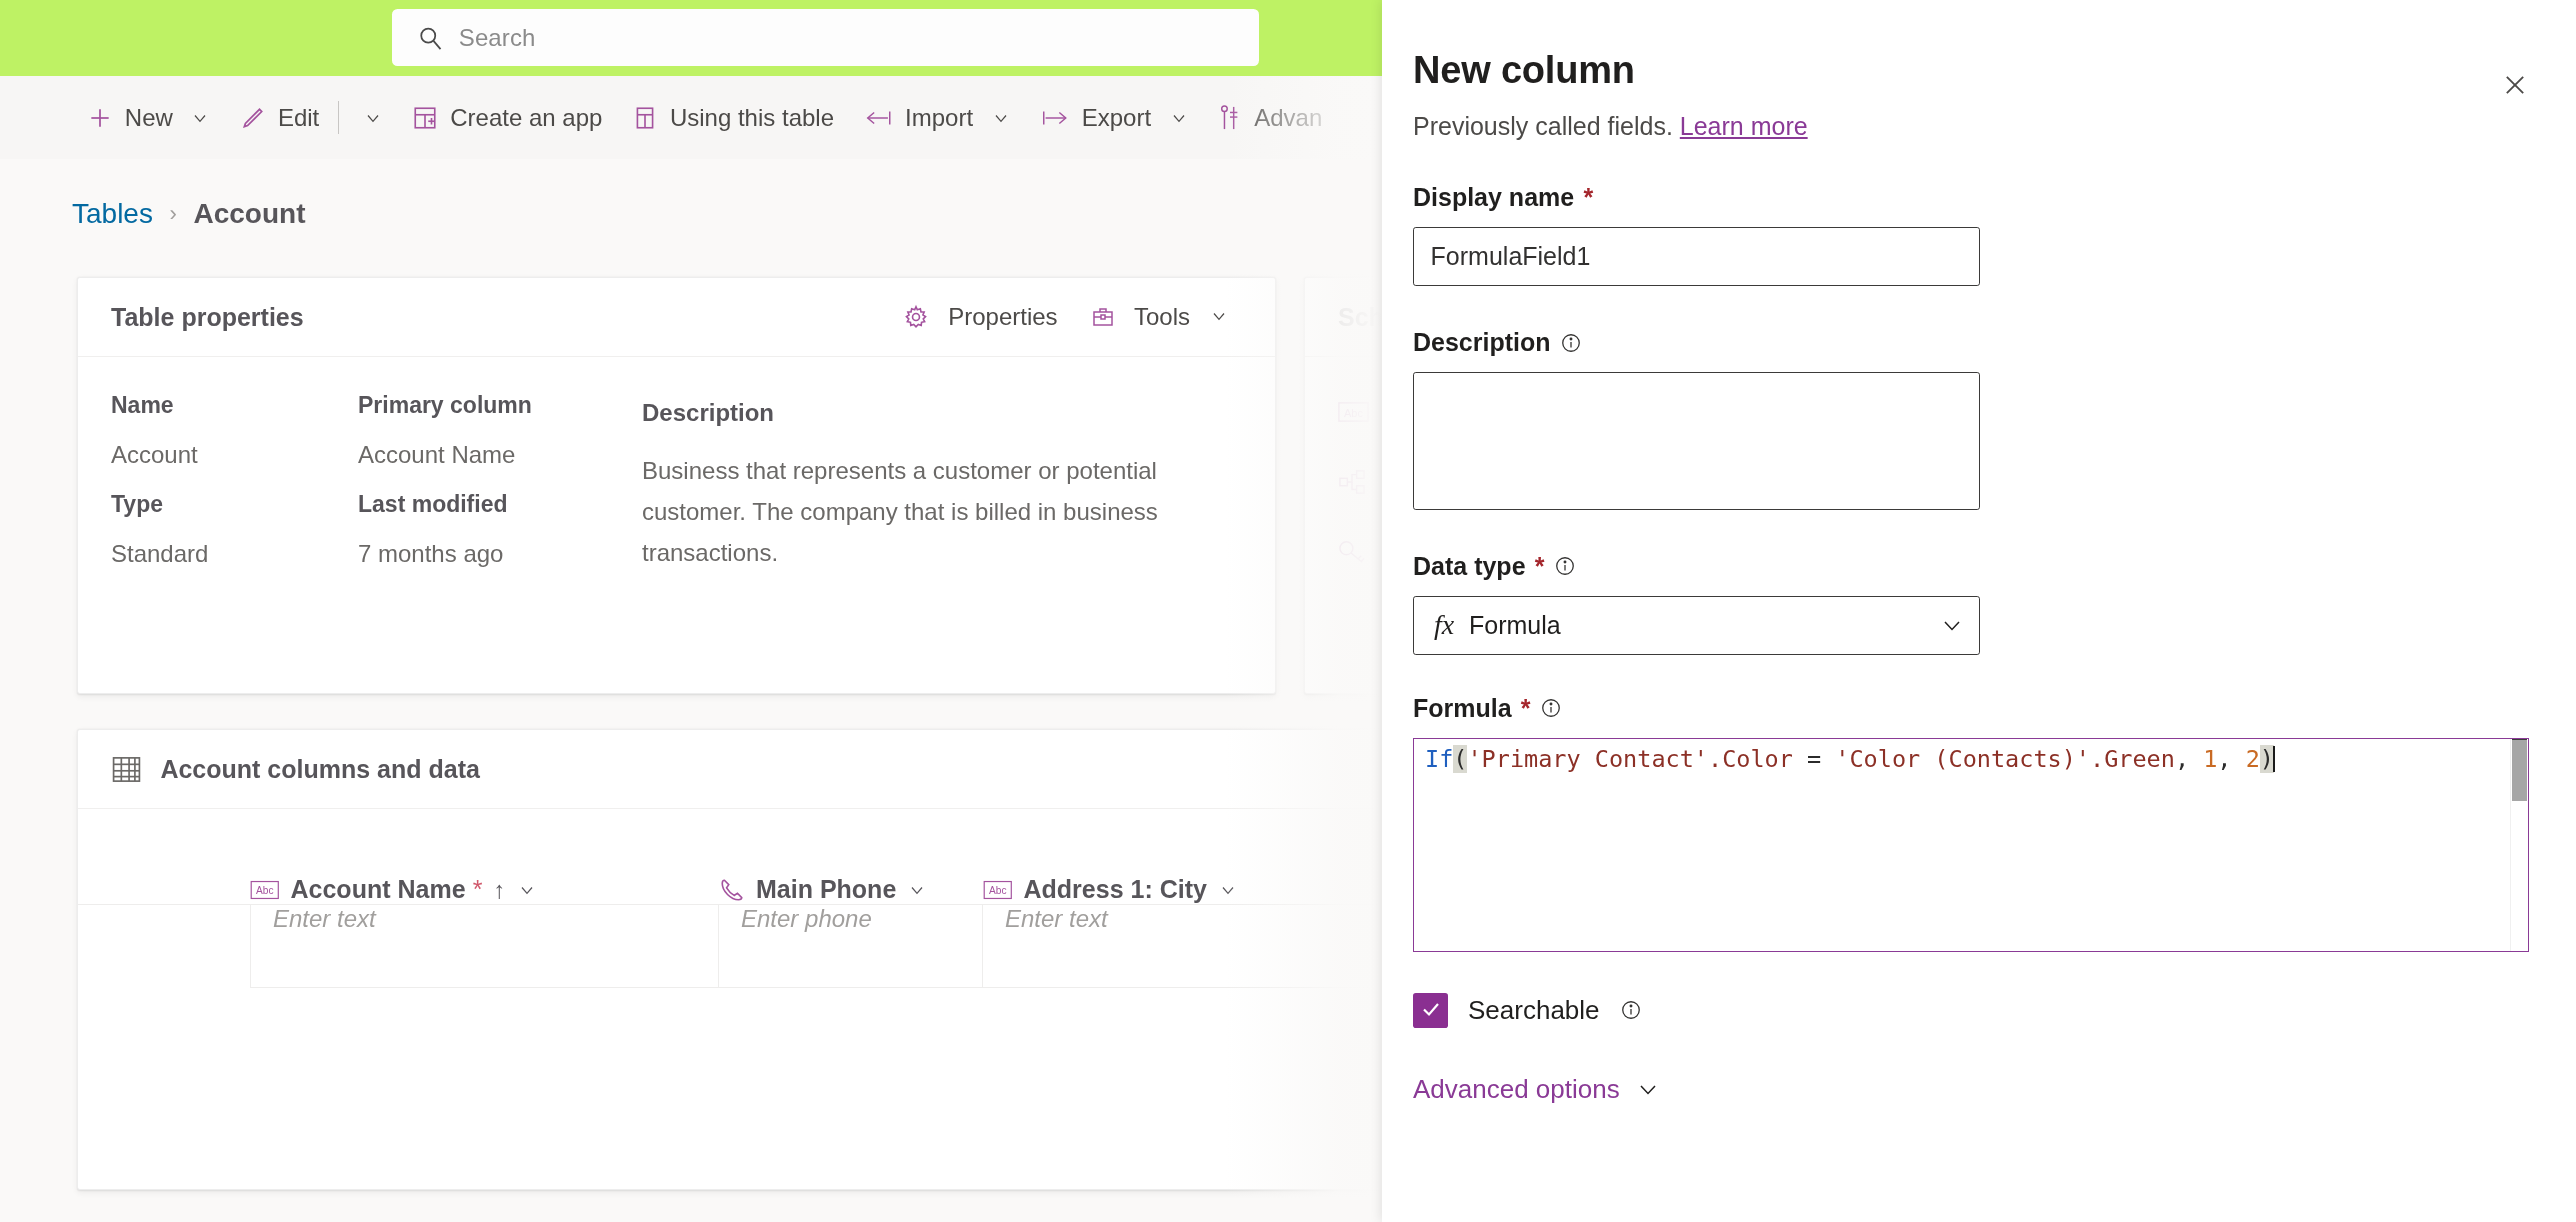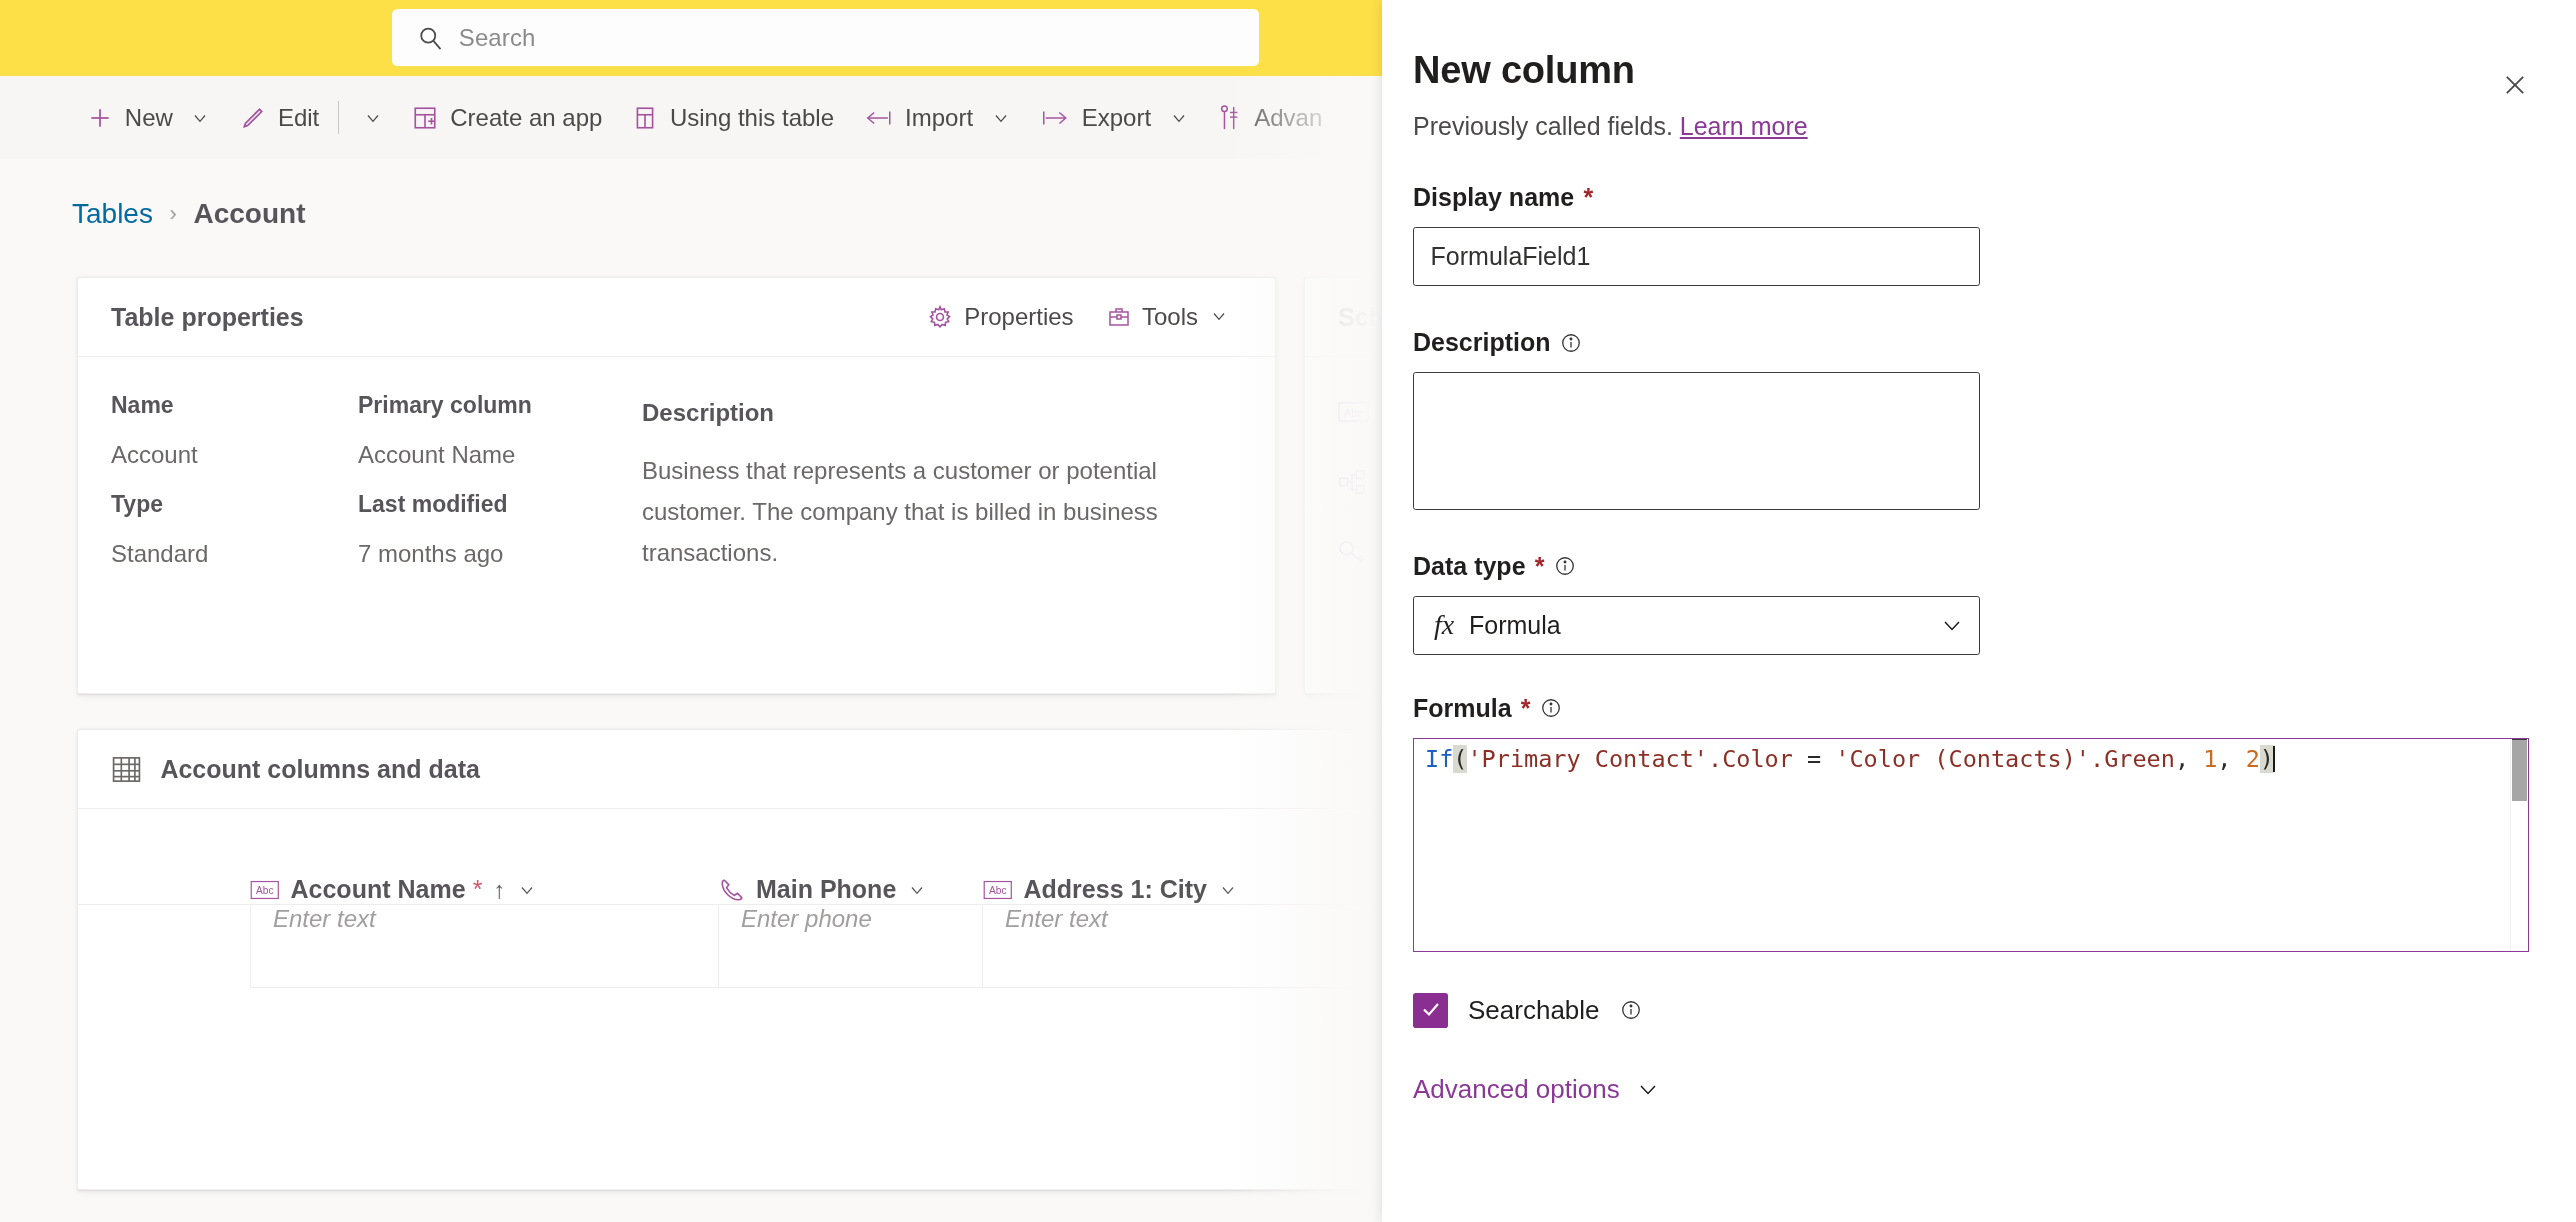"Search" .topbar { background: #fde047 -> #bef264 }
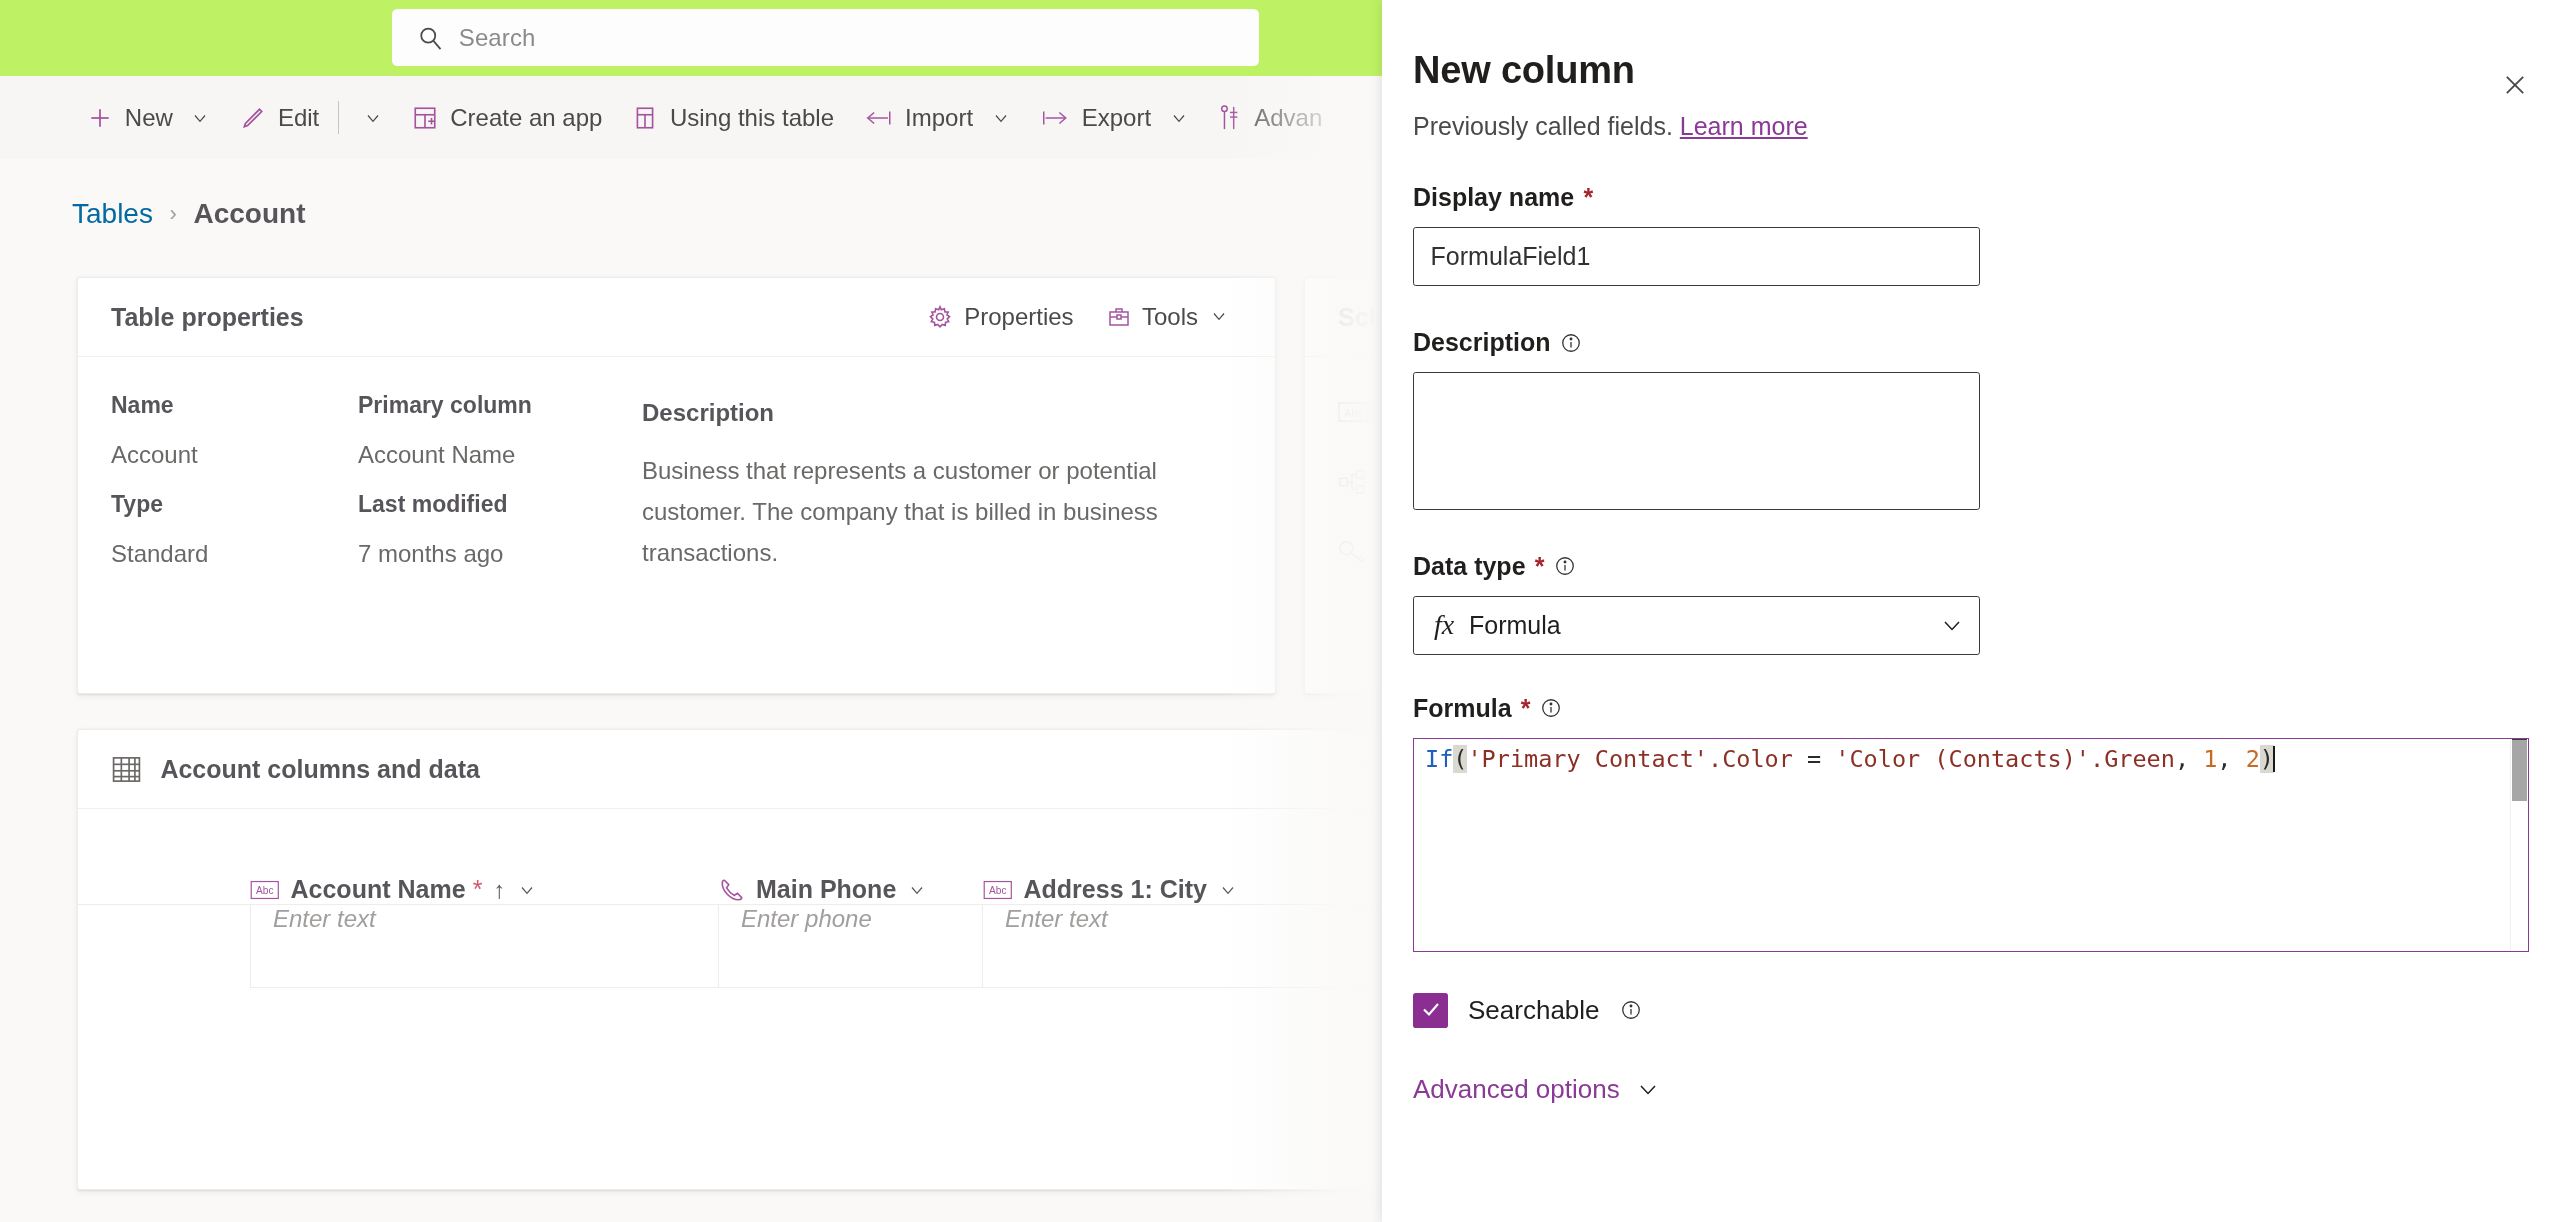"Properties" .head-act { gap: 11px -> 19px }
